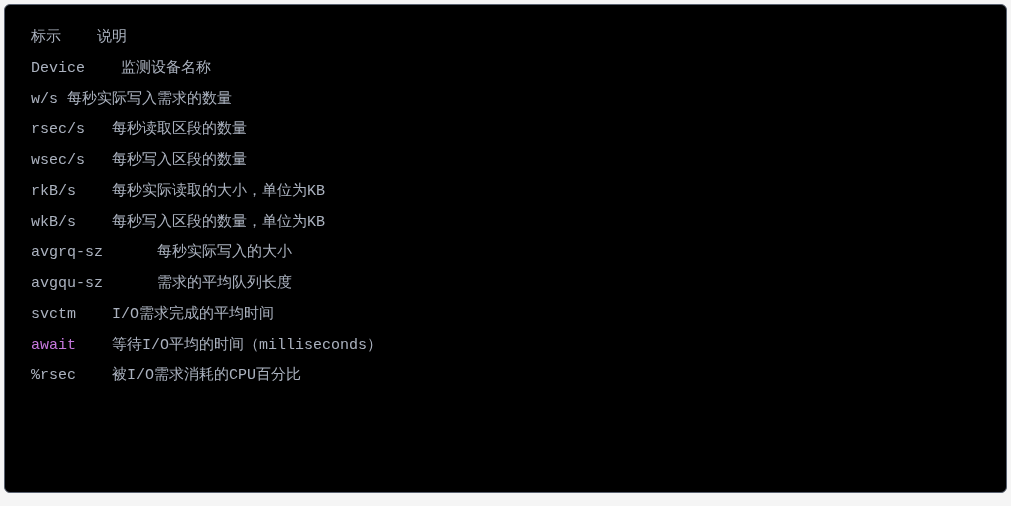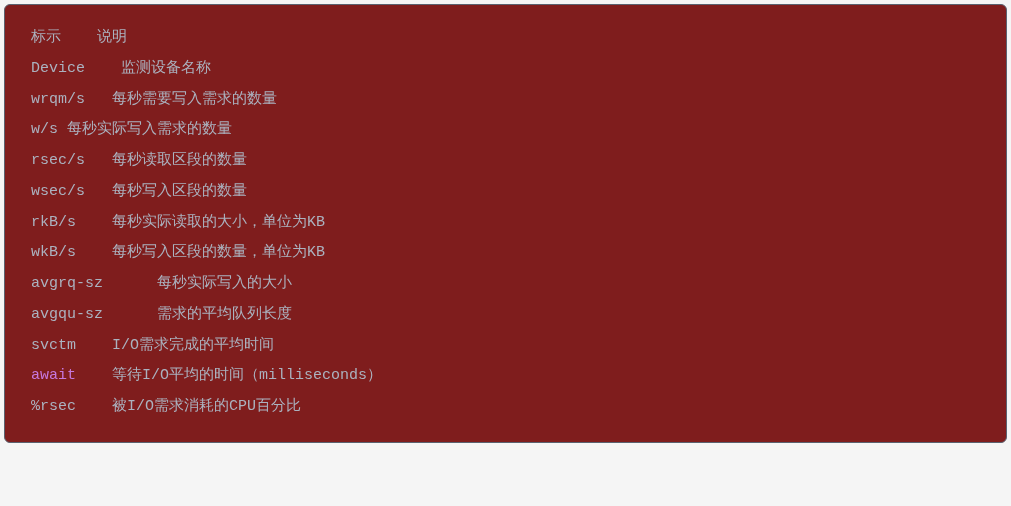"标示 说明" .code-block { background: #7f1d1d -> #000000; height: 439px -> 489px }
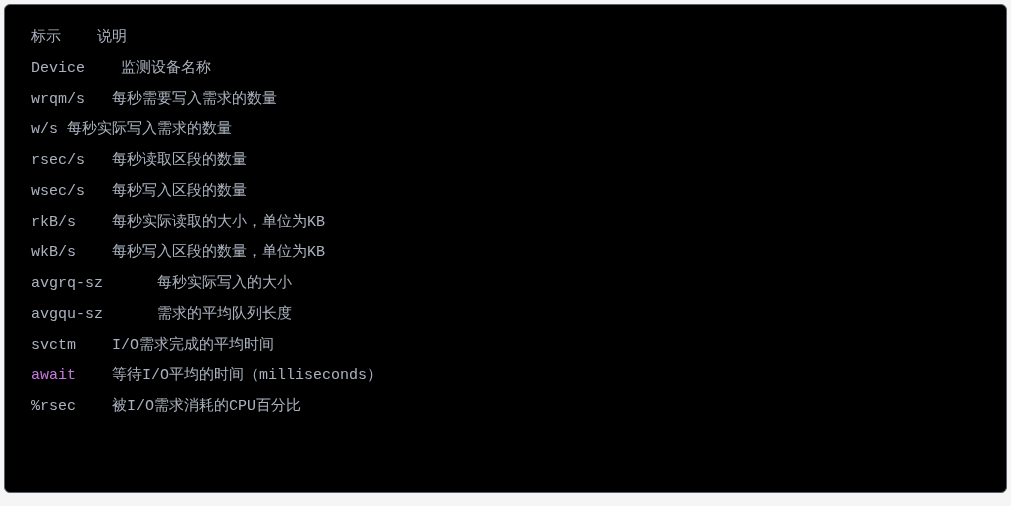"wrqm/s 每秒需要写入需求的数量" div.line { html: <div>wrqm/s 每秒需要写入需求的数量</div> -> none }
